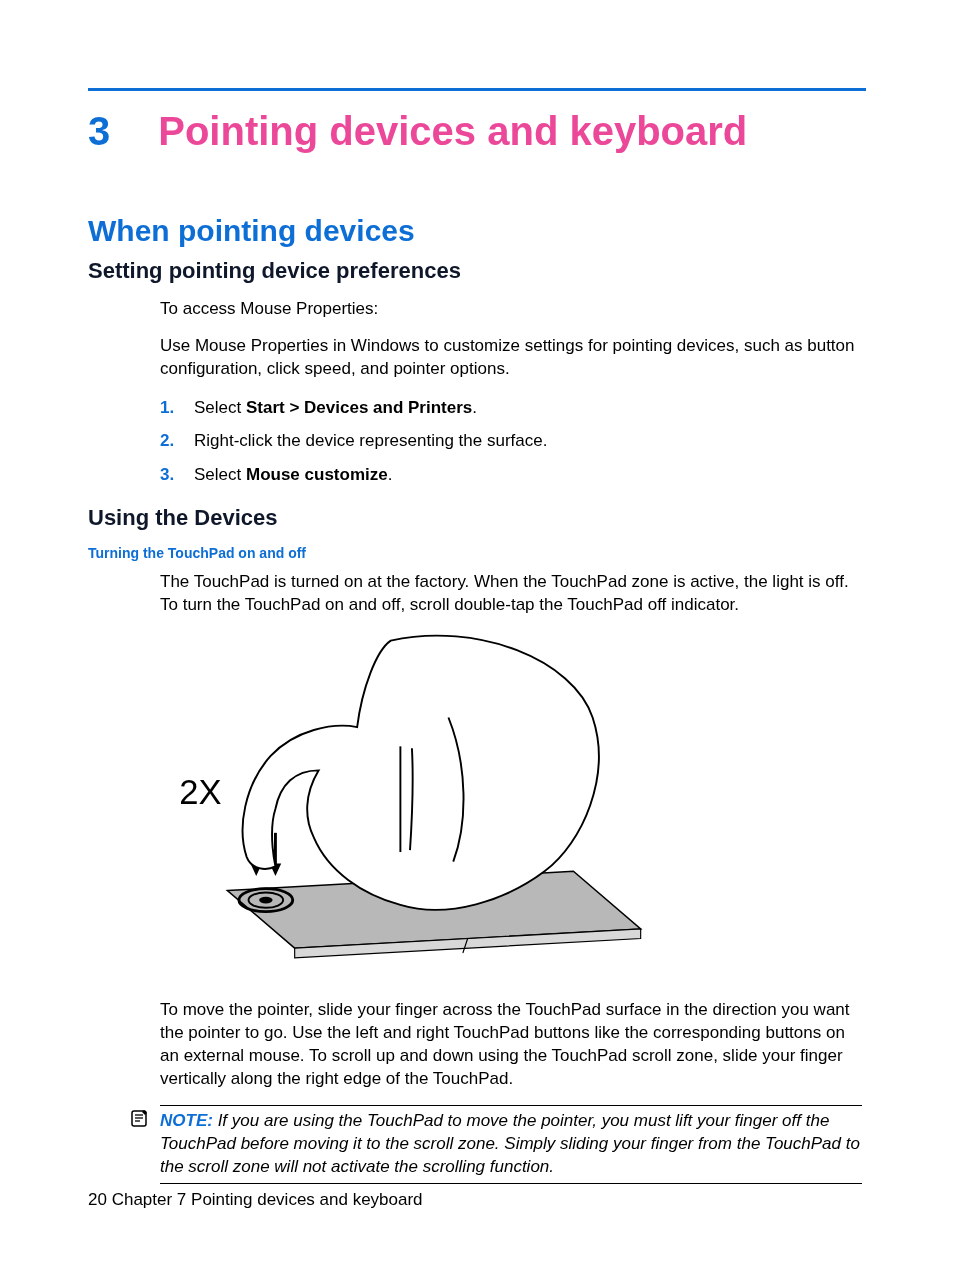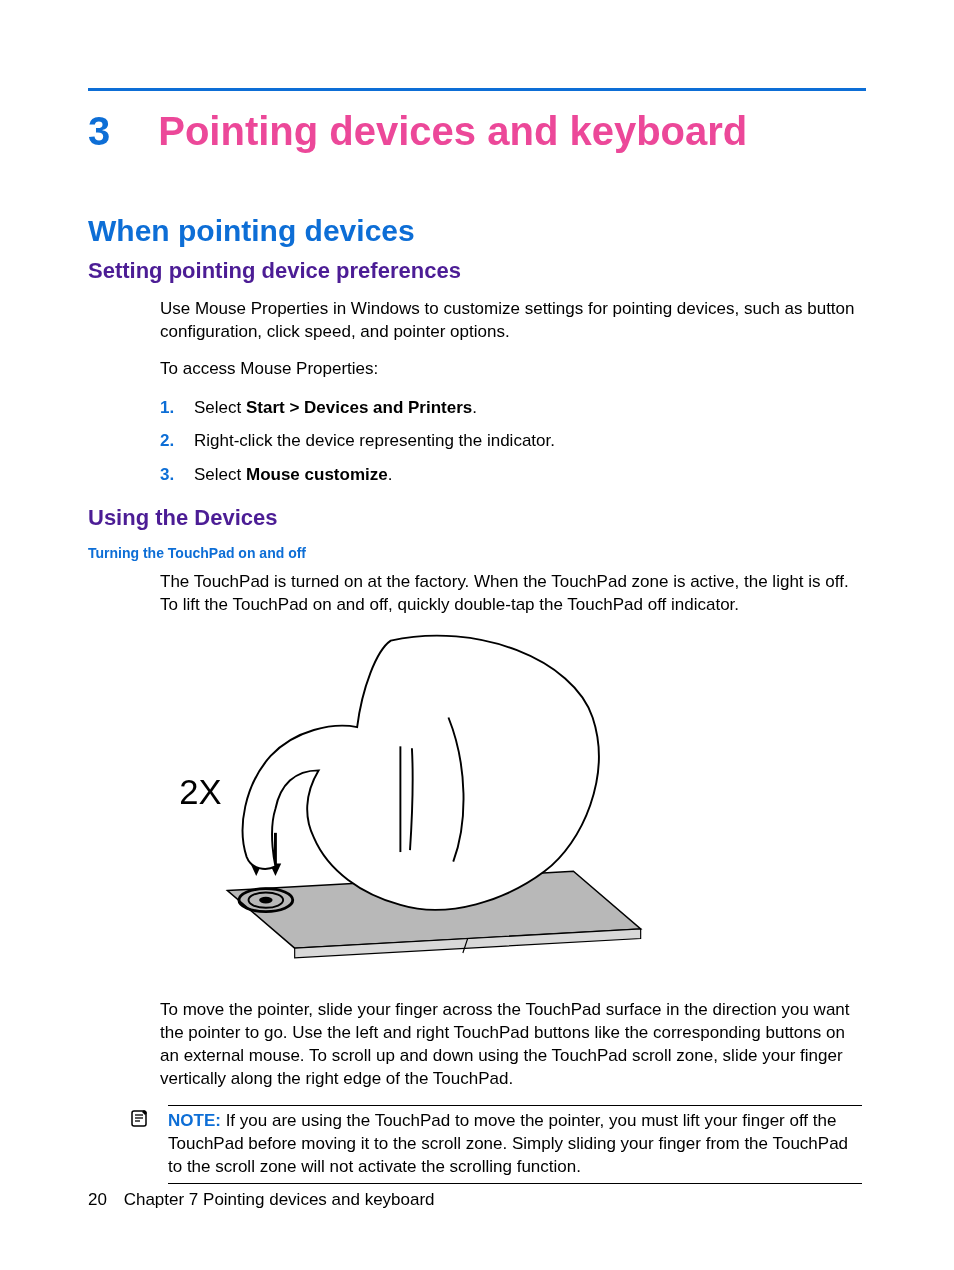"Setting pointing device preferences" .h2 { color: #4c1d95 -> #0f172a }
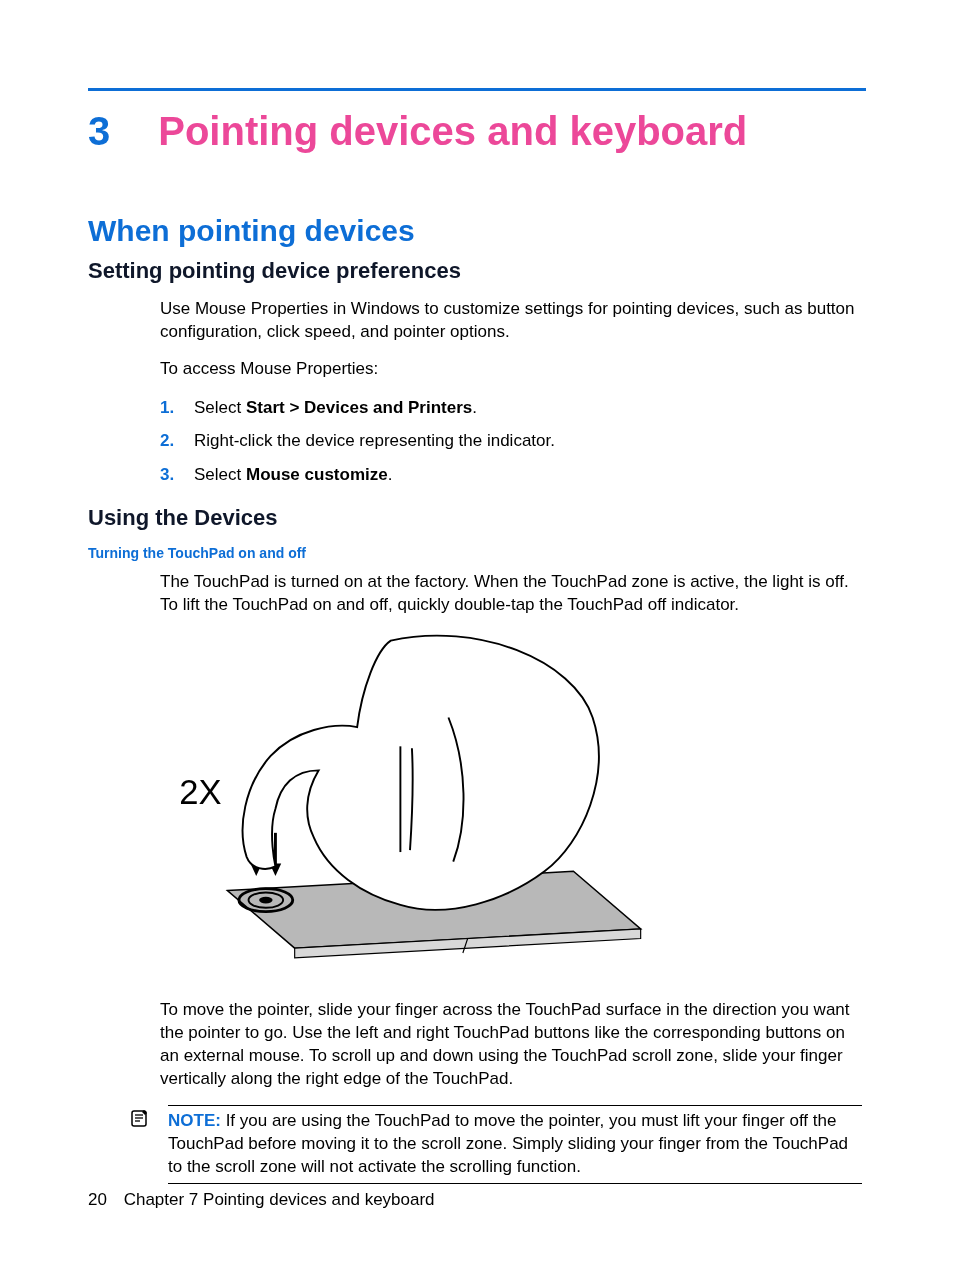"Use Mouse Properties in Windows" p.para { order: before "To access Mouse Properties:" -> after "To access Mouse Properties:" }
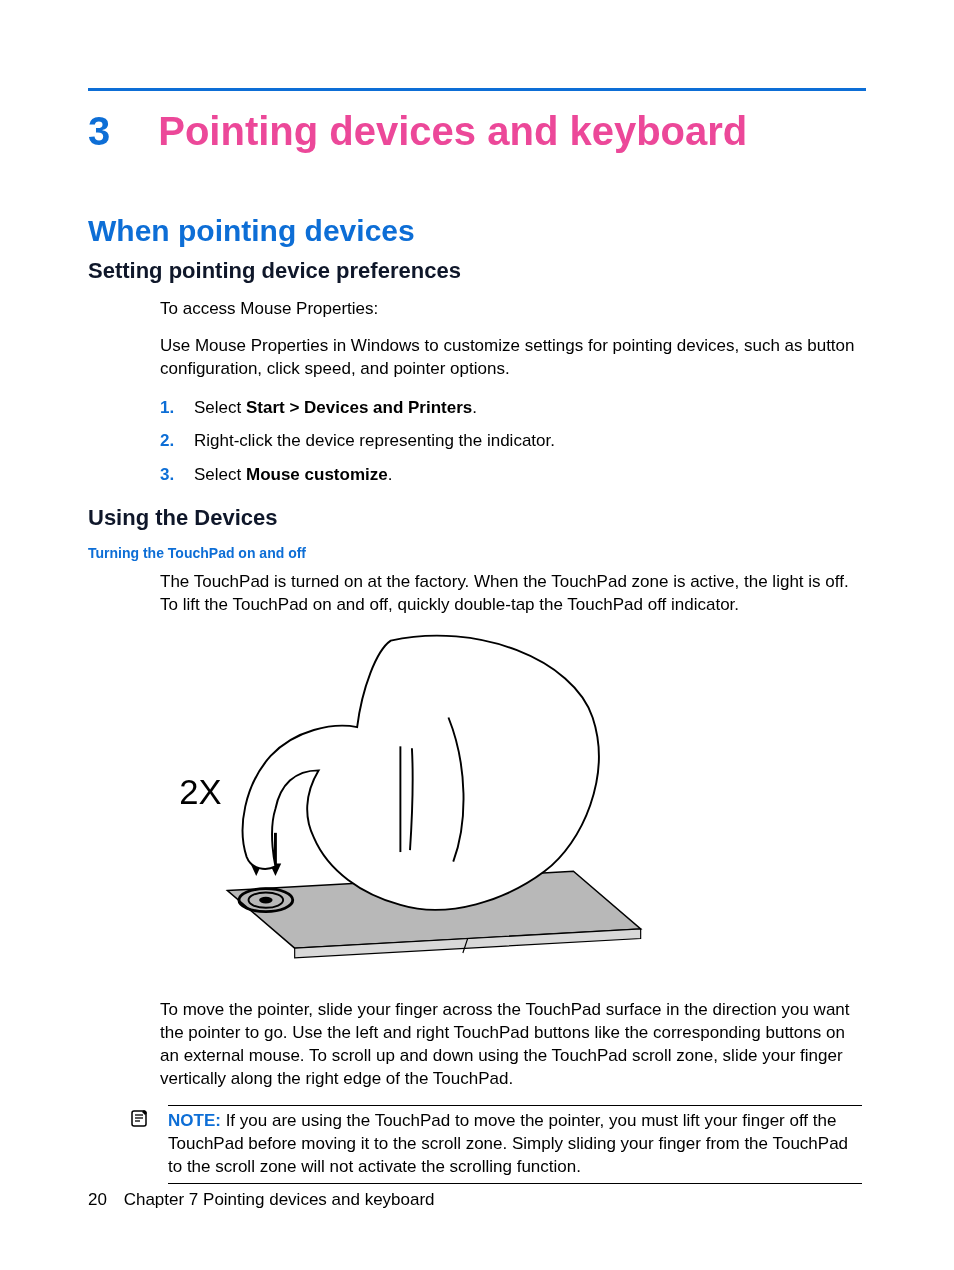"Right-click the device representing the" span { text: indicator -> surface }
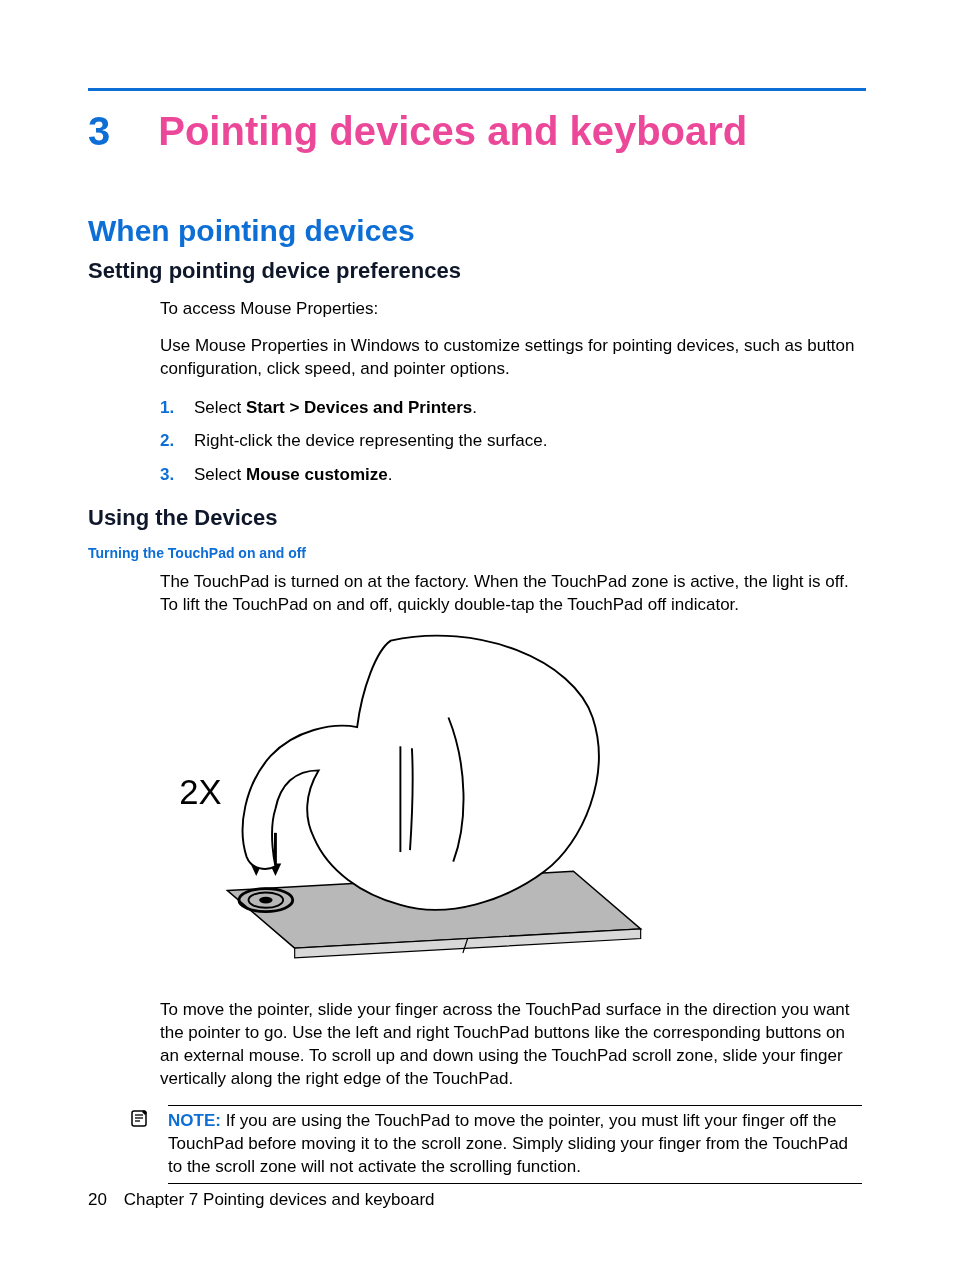"The TouchPad is turned on" p.para { text: lift the TouchPad on and off, quickly -> turn the TouchPad on and off, scroll }
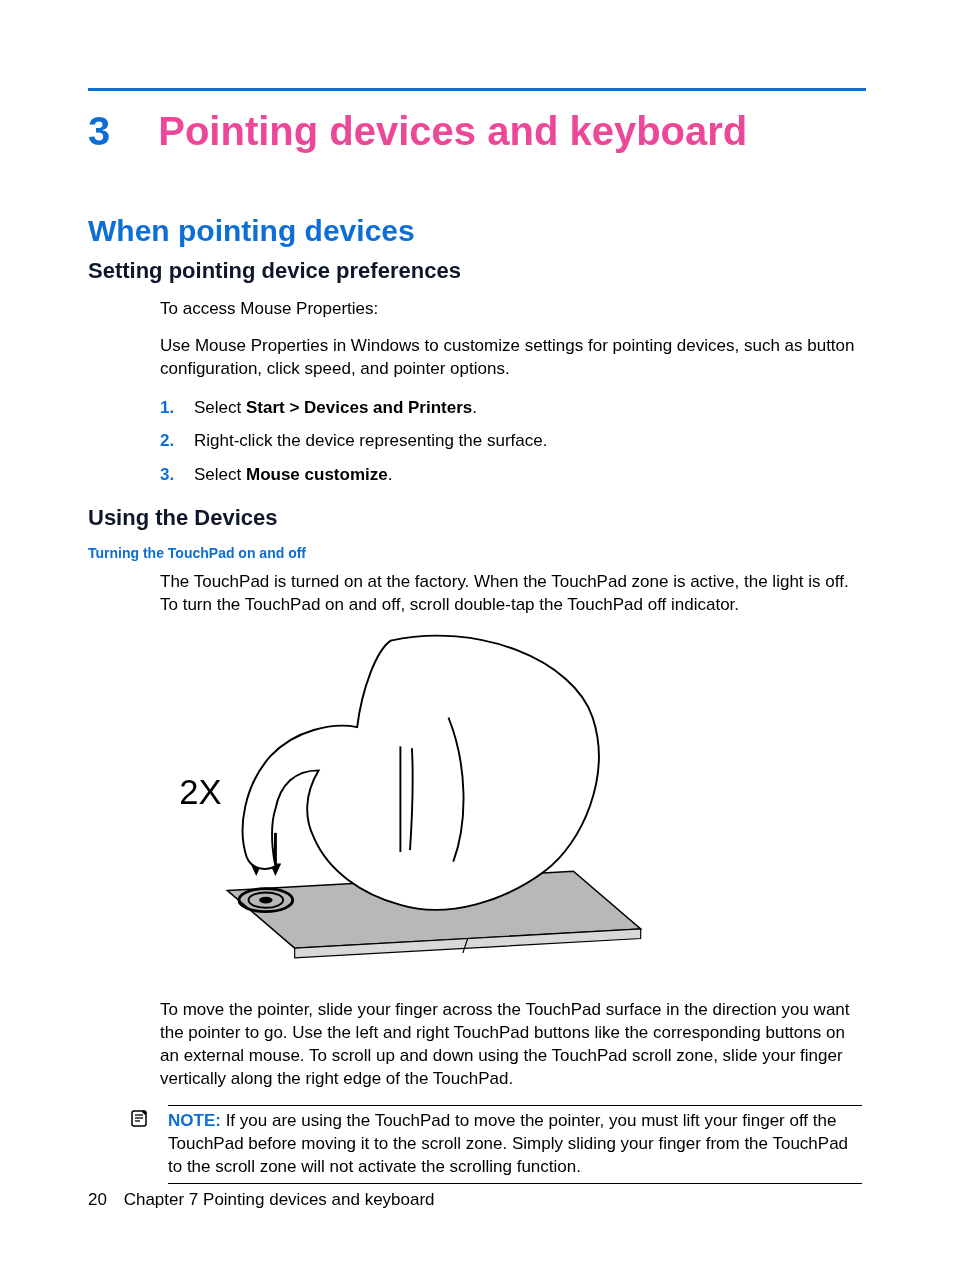"NOTE: If you are using" .note-block { font-style: none -> italic; gap: 18px -> 10px }
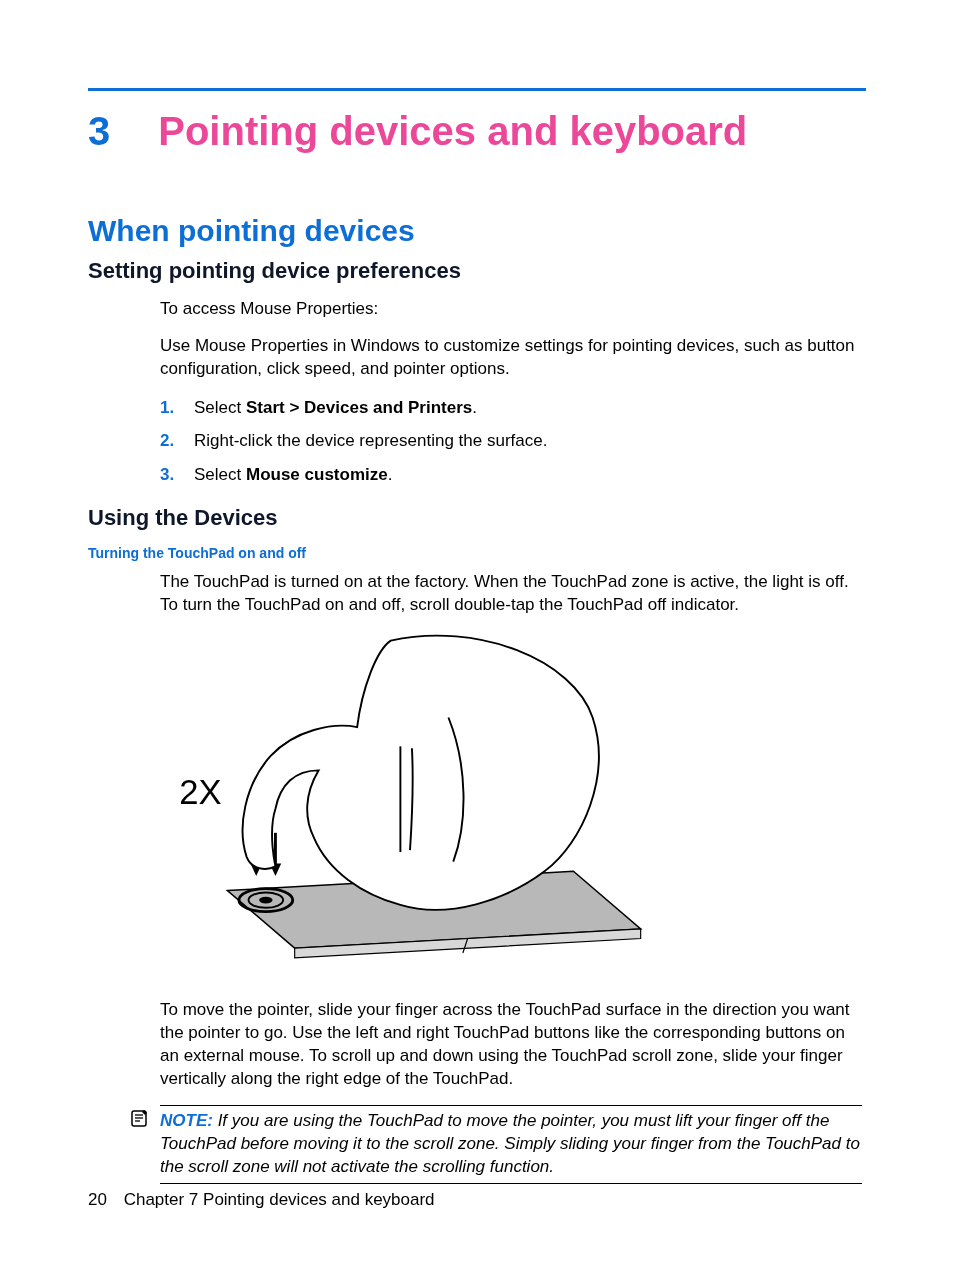"20" .footer .pn { margin-right: 12px -> none }
